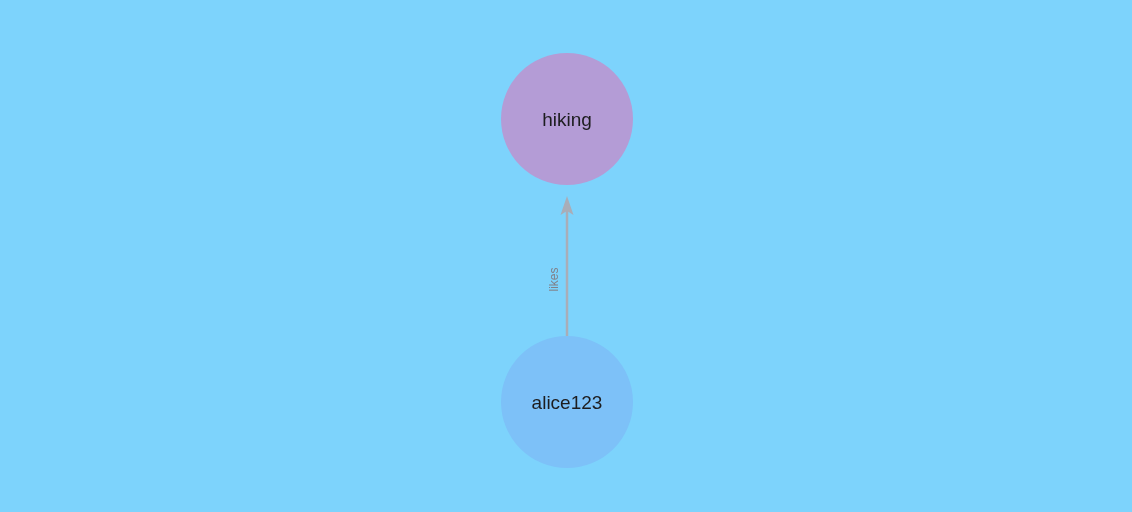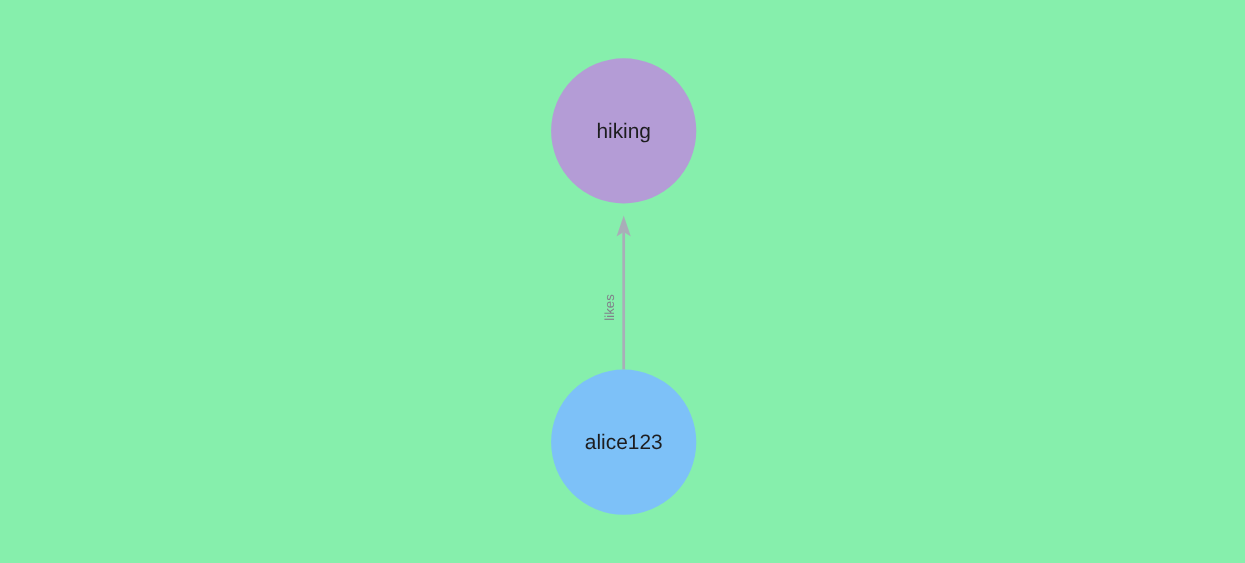"hiking" div.canvas-wrap { background: #86efac -> #7dd3fc }
